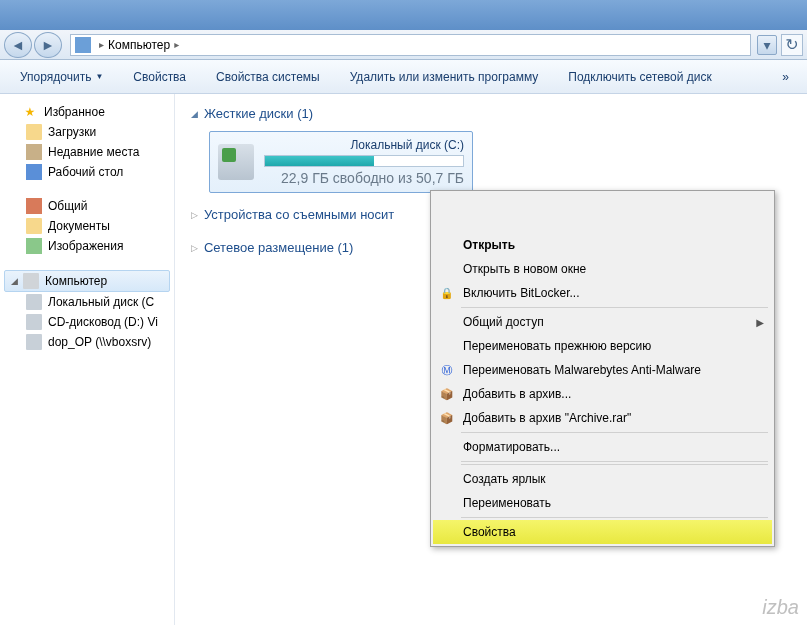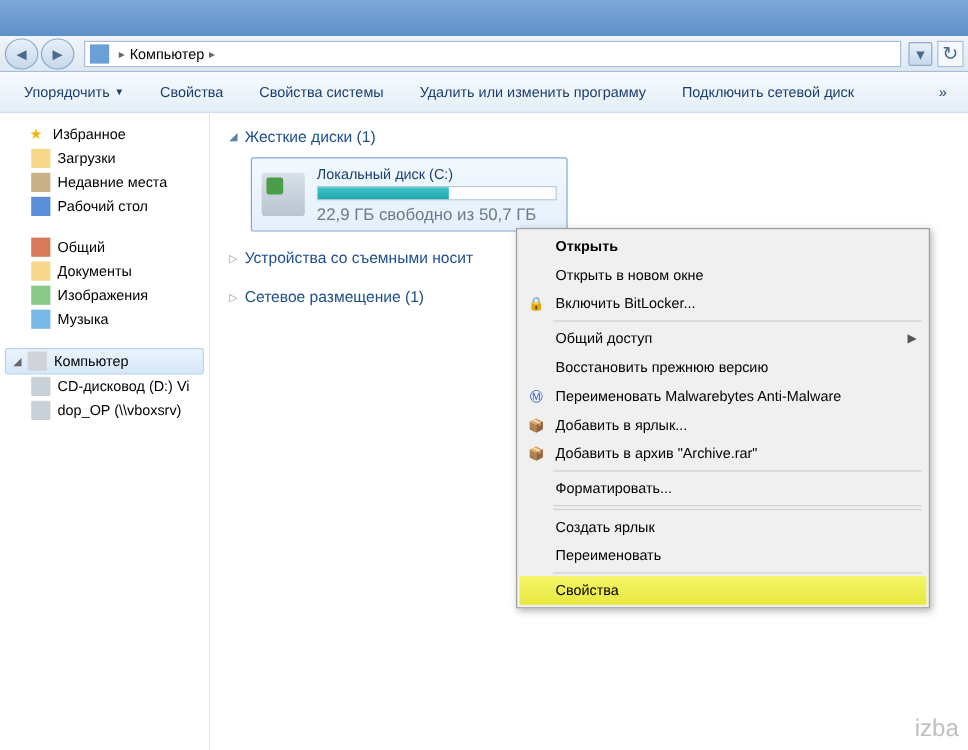"Локальный диск (C:)" .drive-inner { text-align: none -> right }
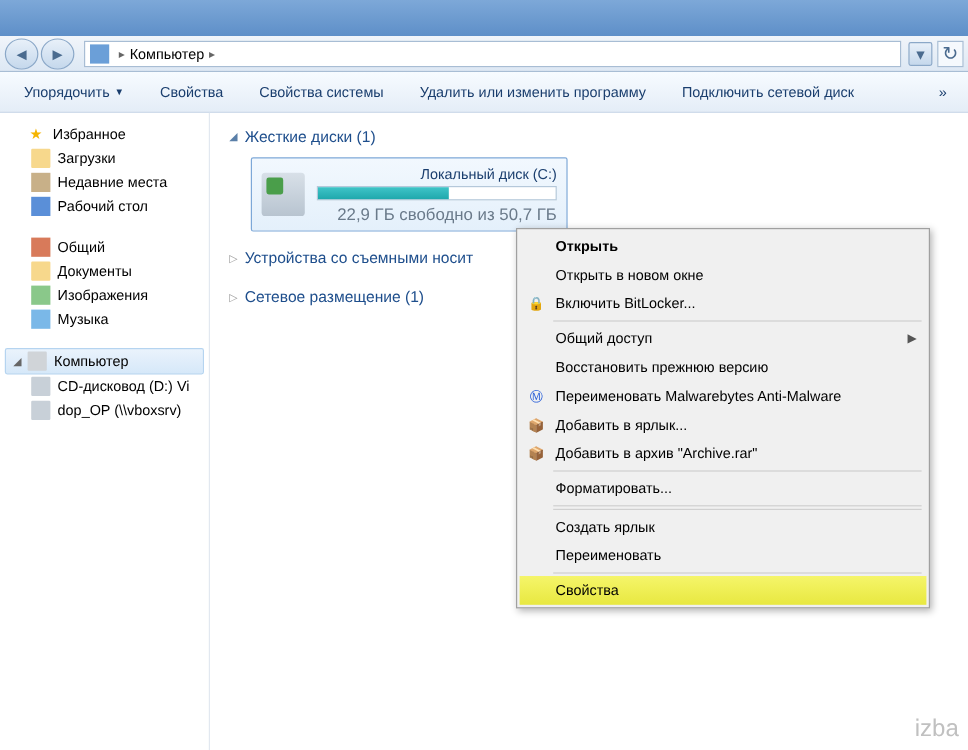"Открыть" .ctx-item.bold { margin-top: none -> 40px }
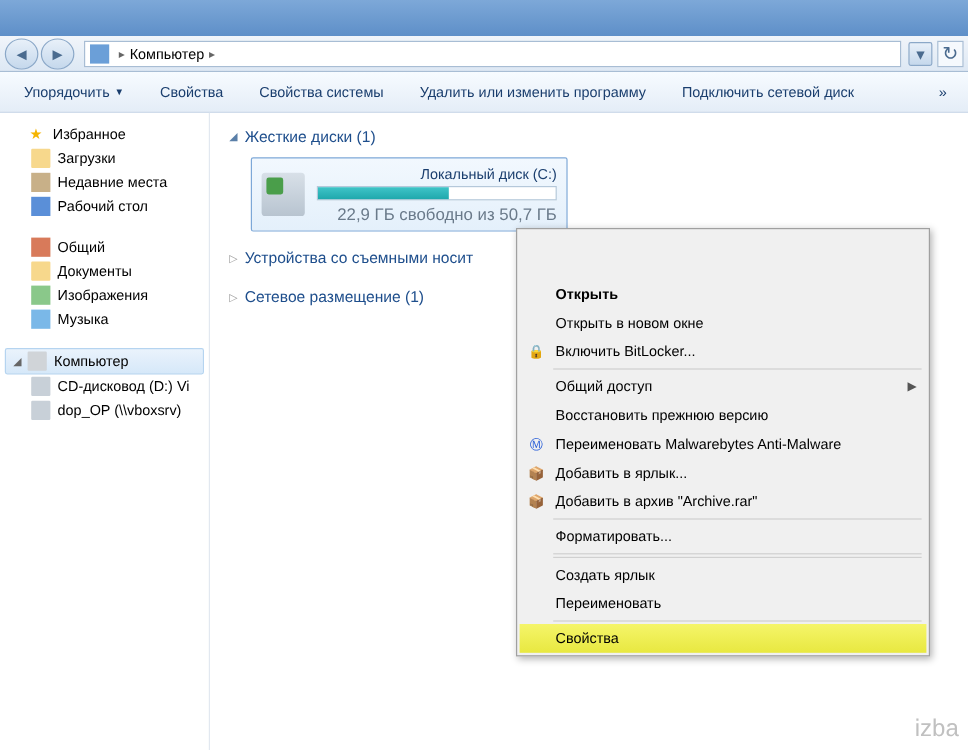"Музыка" div.side-item { html: <div> <span></span> <span>Музыка</span> </div> -> none }
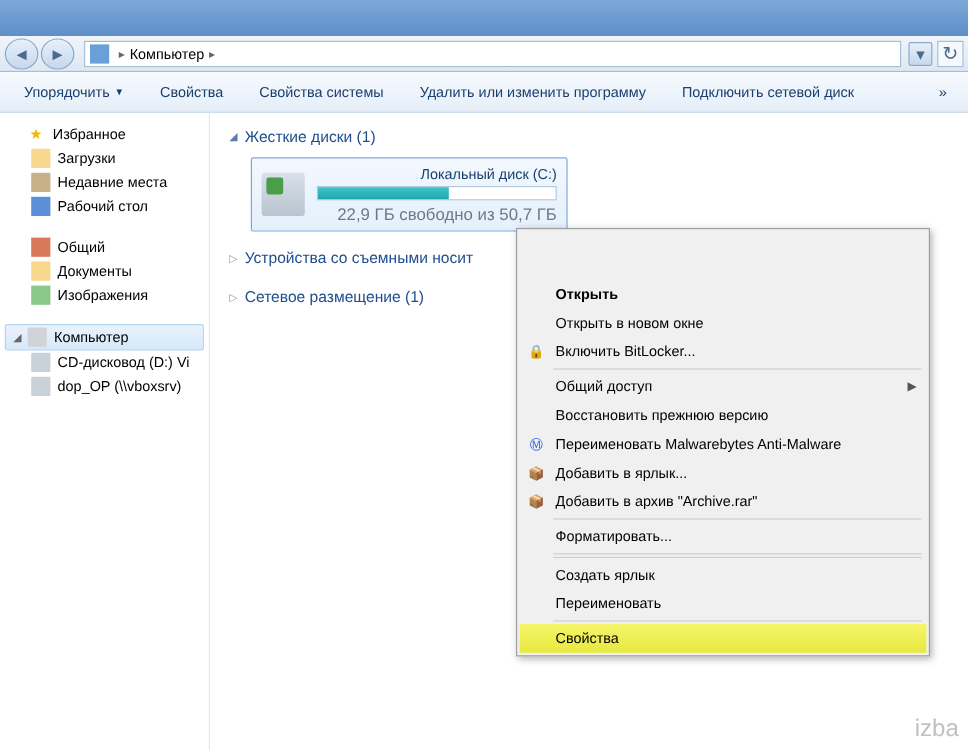"Локальный диск (C" div.side-item { html: none -> <div> <span></span> <span>Локальный диск (C</span> </div> }
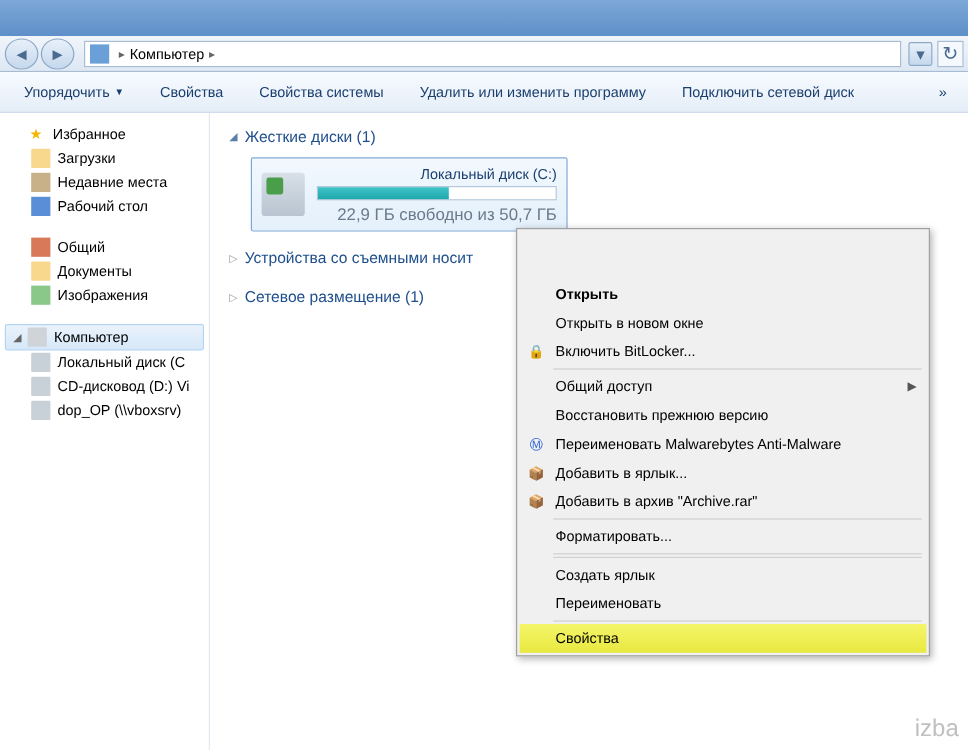"Восстановить прежнюю версию" div.ctx-item { text: Восстановить -> Переименовать }
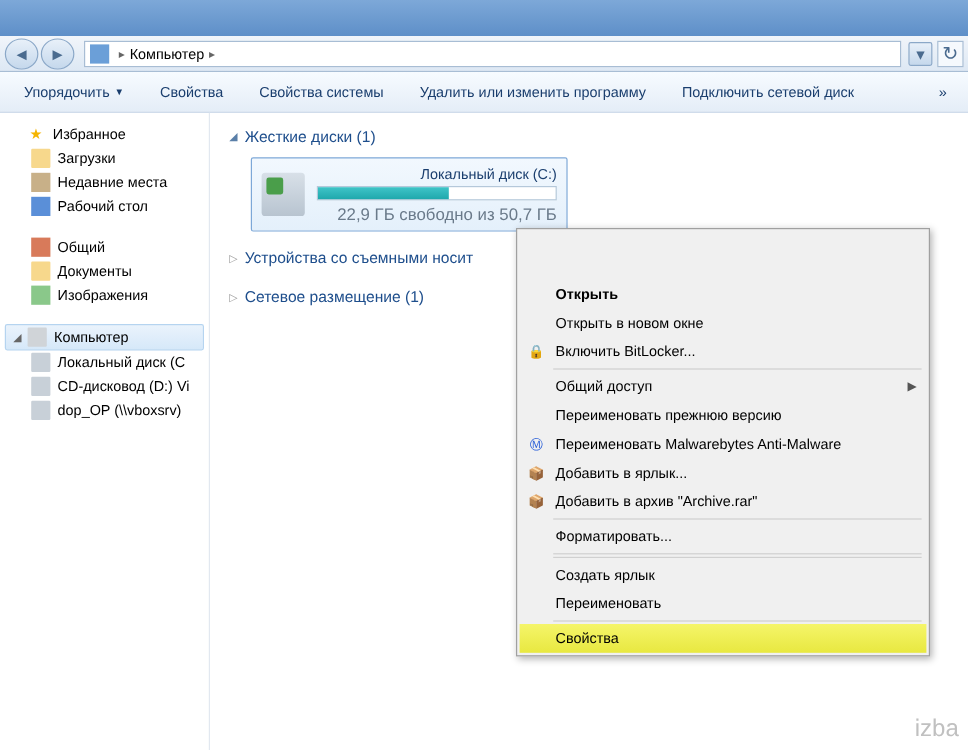"Добавить в ярлык..." span { text: ярлык -> архив }
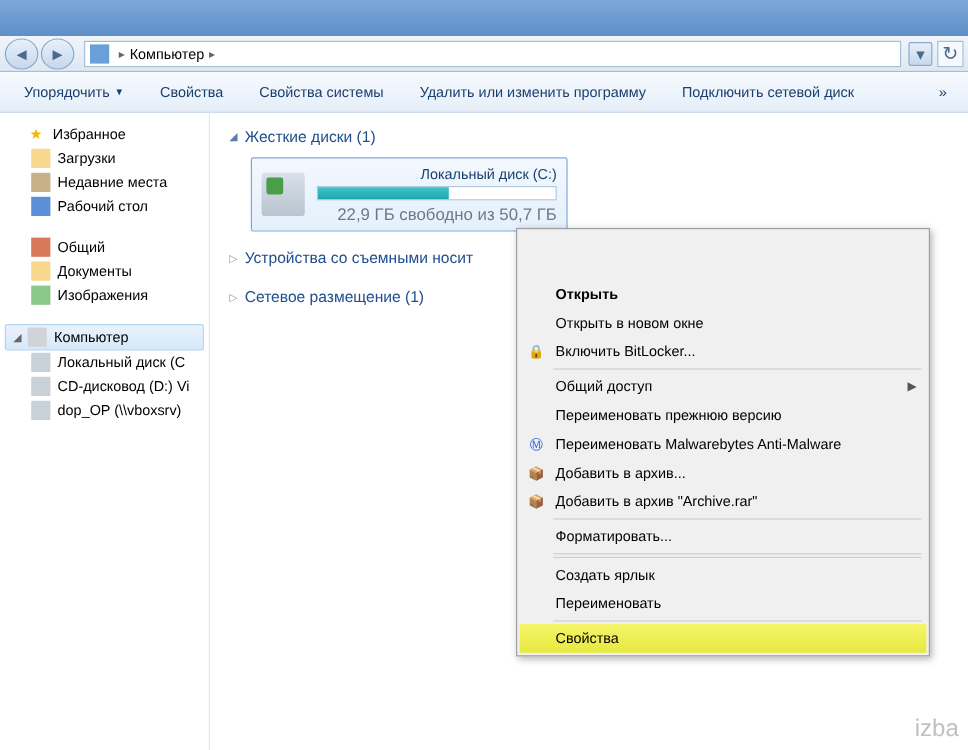"izba" .watermark { font-style: none -> italic }
